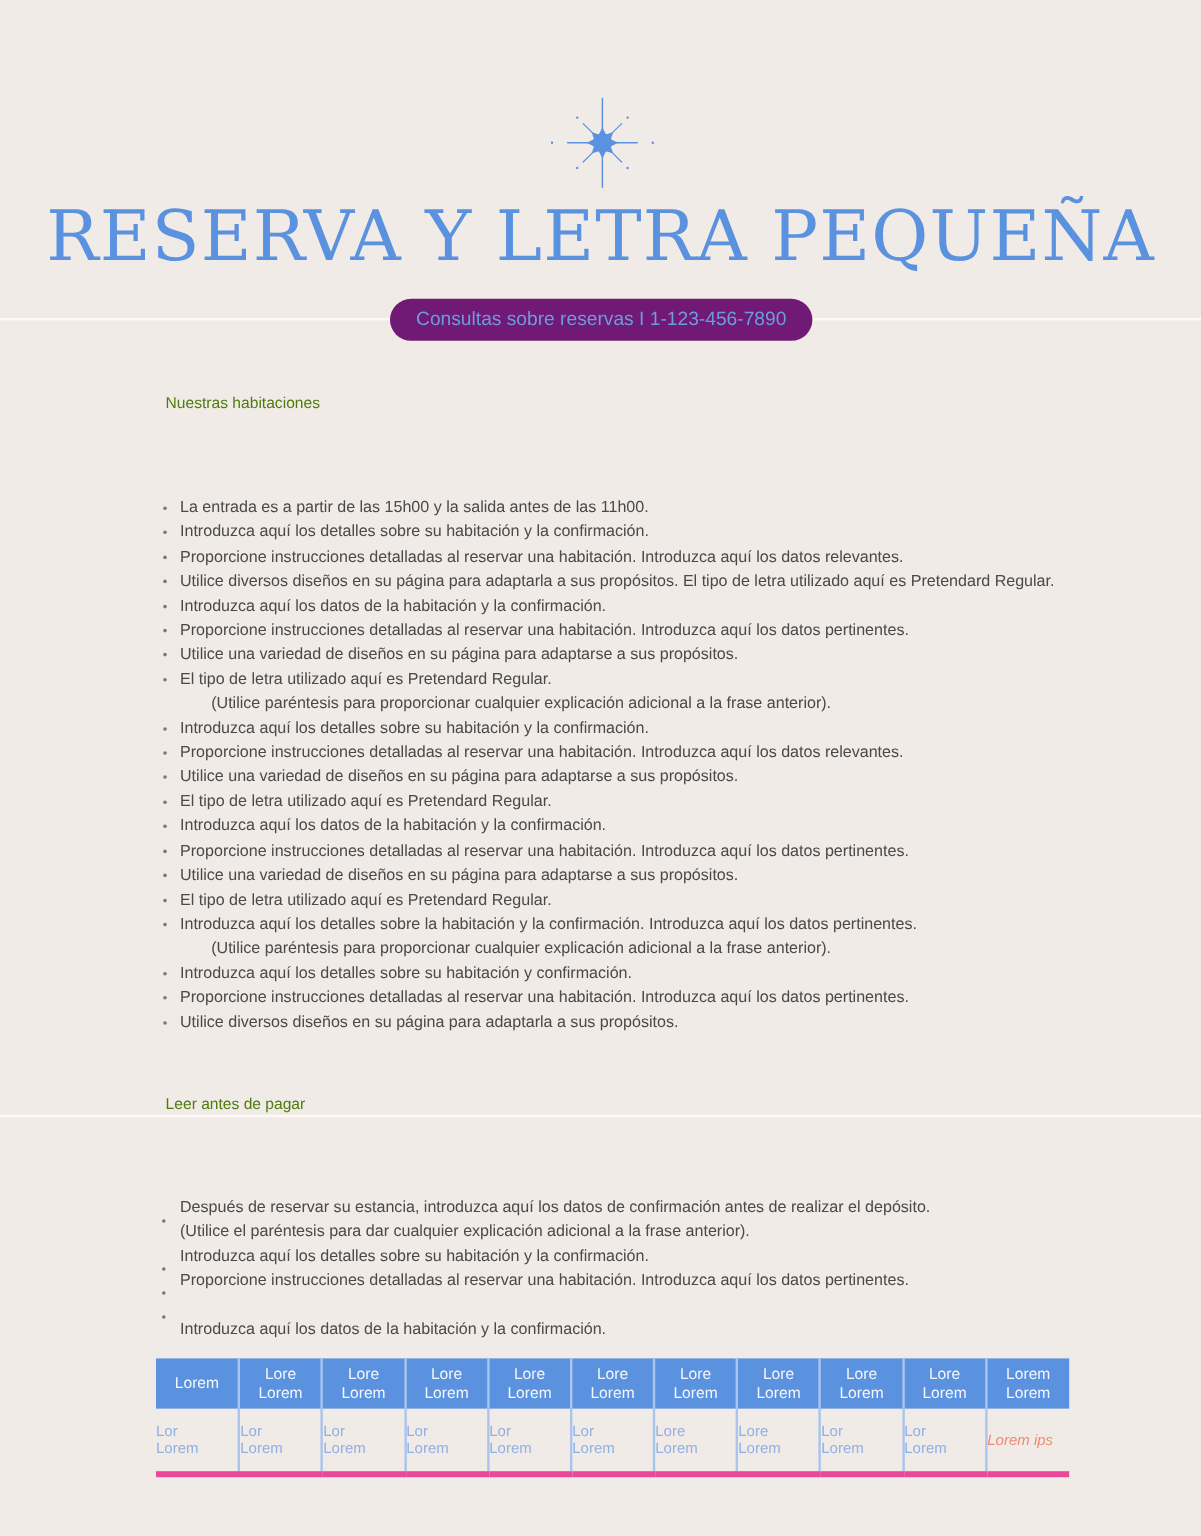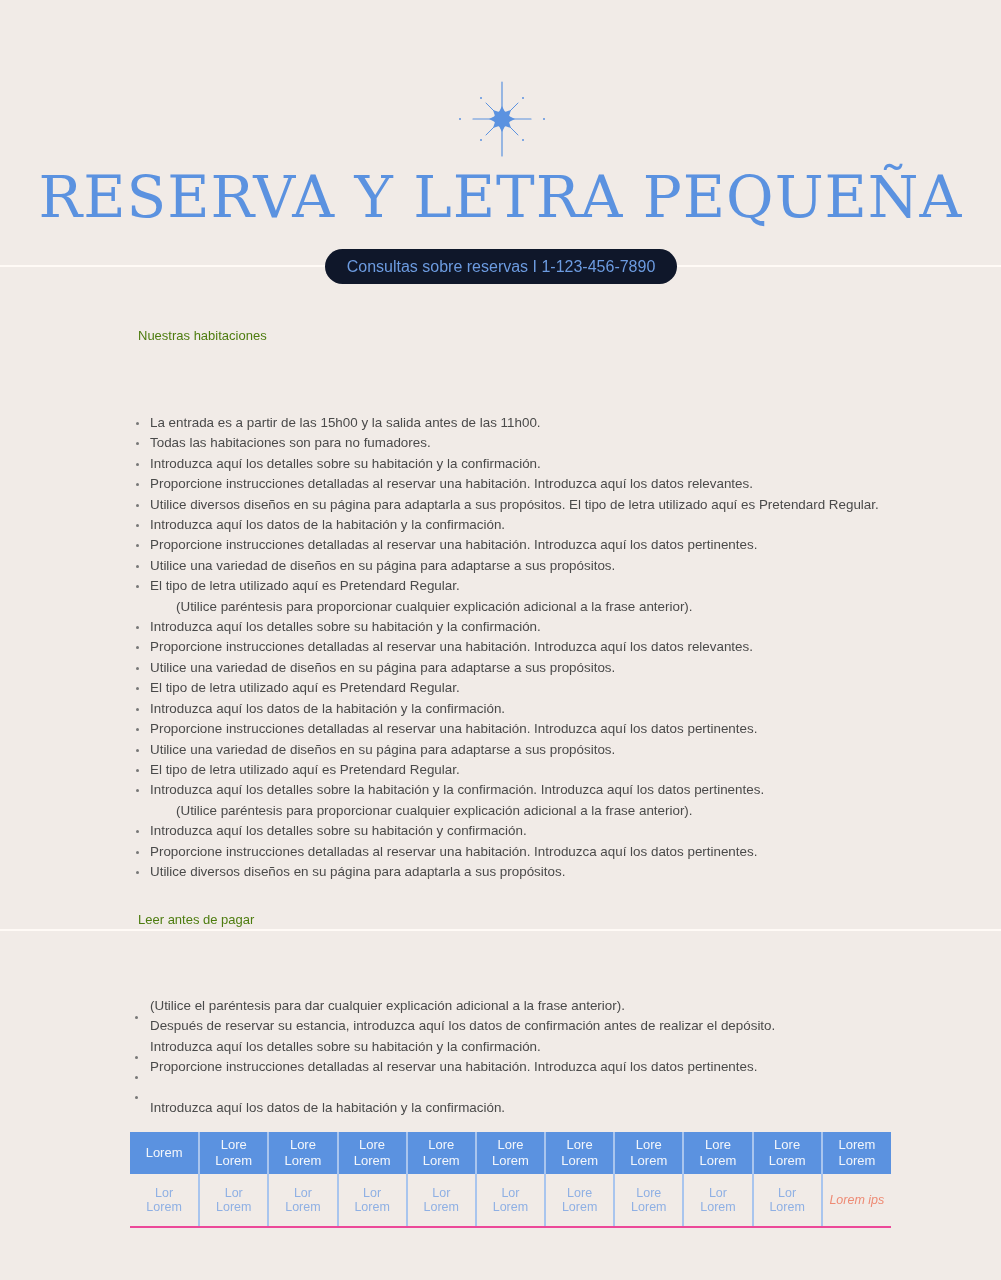"Consultas sobre reservas I" .pill { background: #0f172a -> #701a75 }
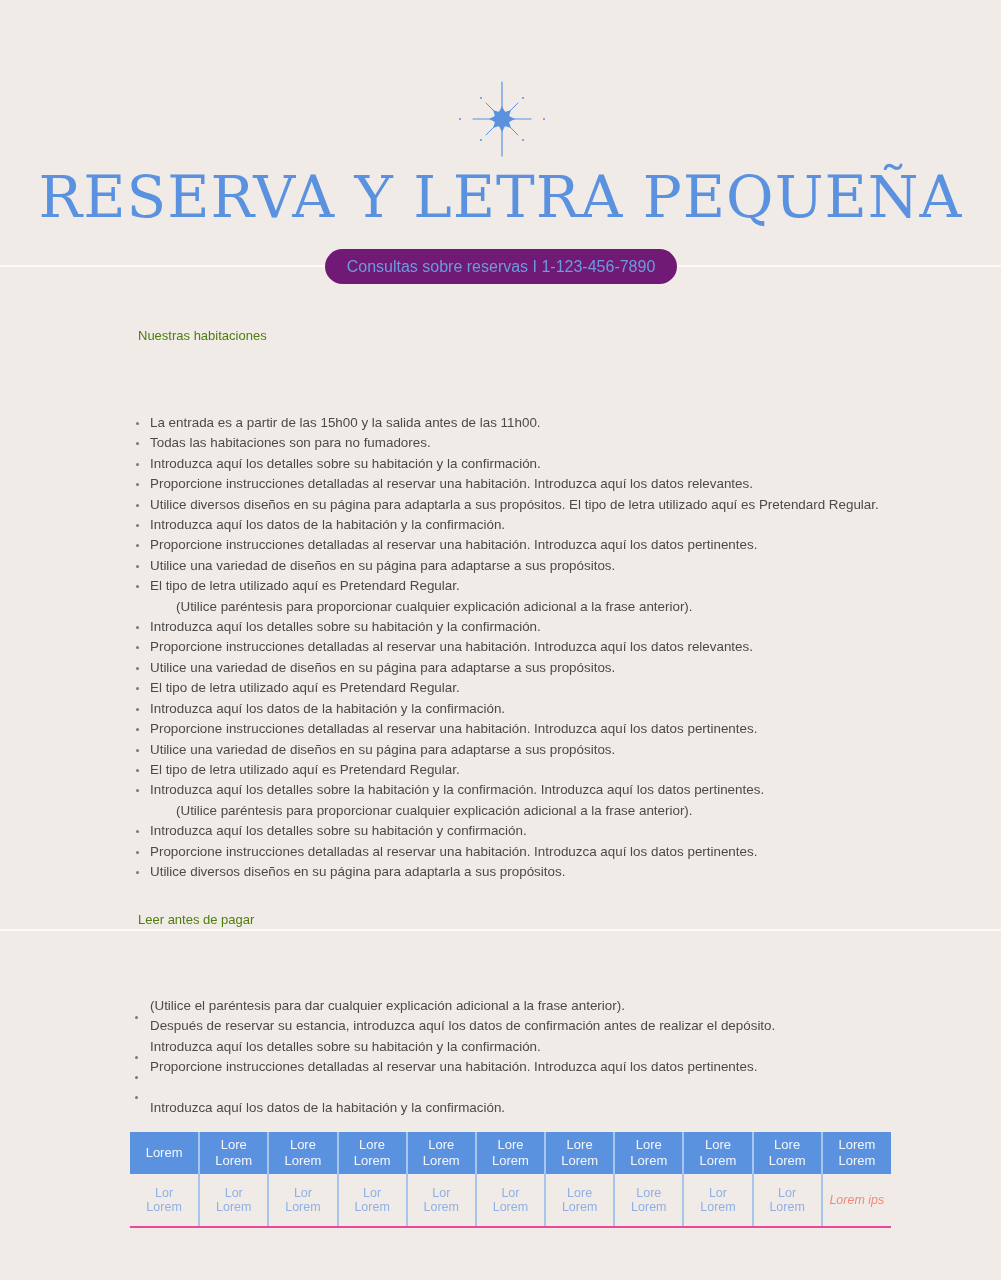"Todas las habitaciones son para" li { html: <li><span>Todas las habitaciones son para no fumadores.</span></li> -> none }
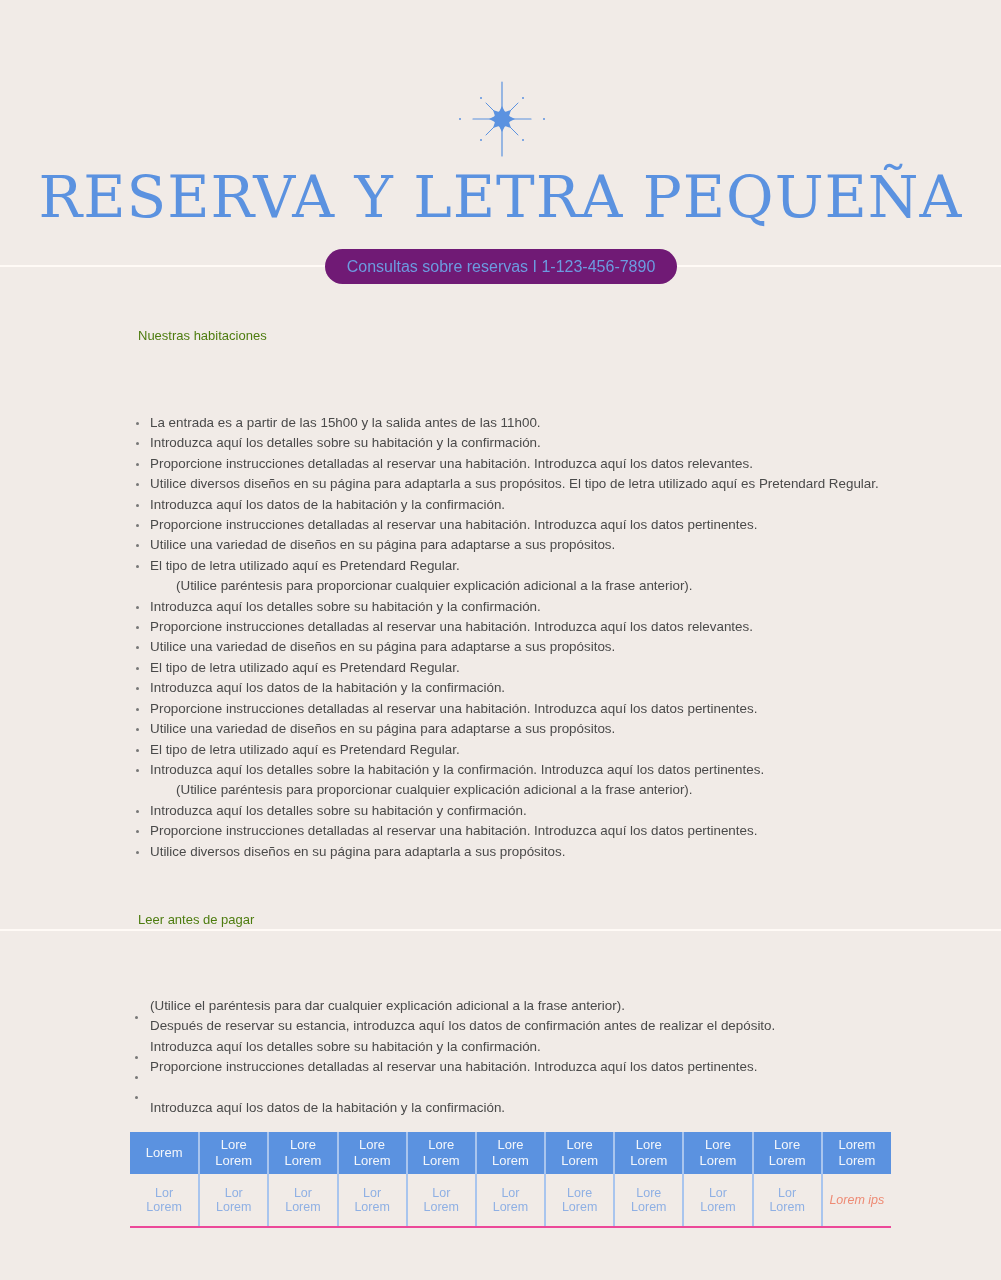"(Utilice el paréntesis para dar" div { order: before "Después de reservar su estancia," -> after "Después de reservar su estancia," }
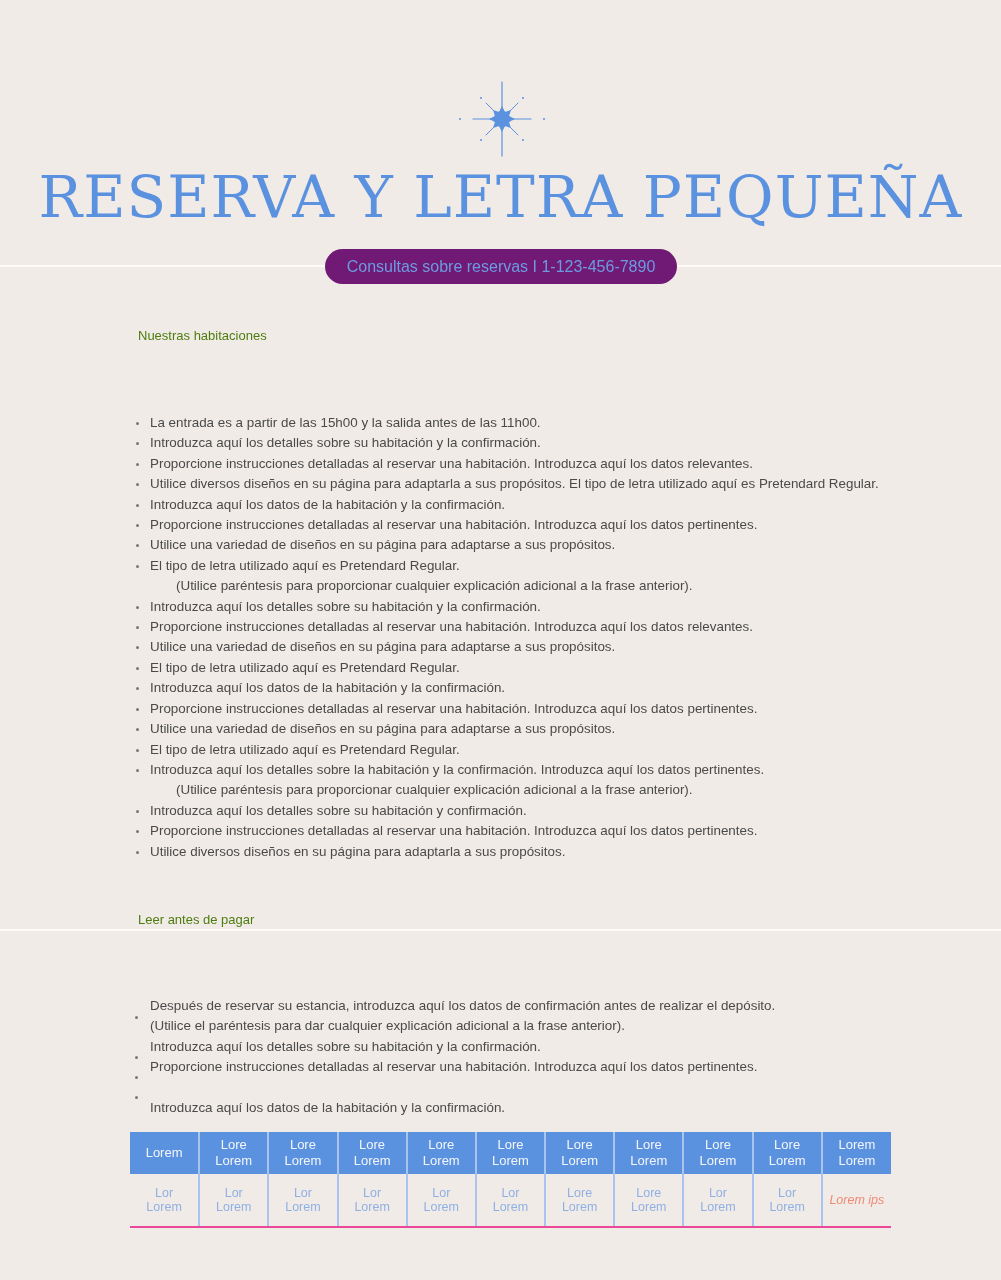"Lor" table.grid td { border-bottom: 2px solid #ec4899 -> 5px solid #ec4899; text-align: center -> none }
